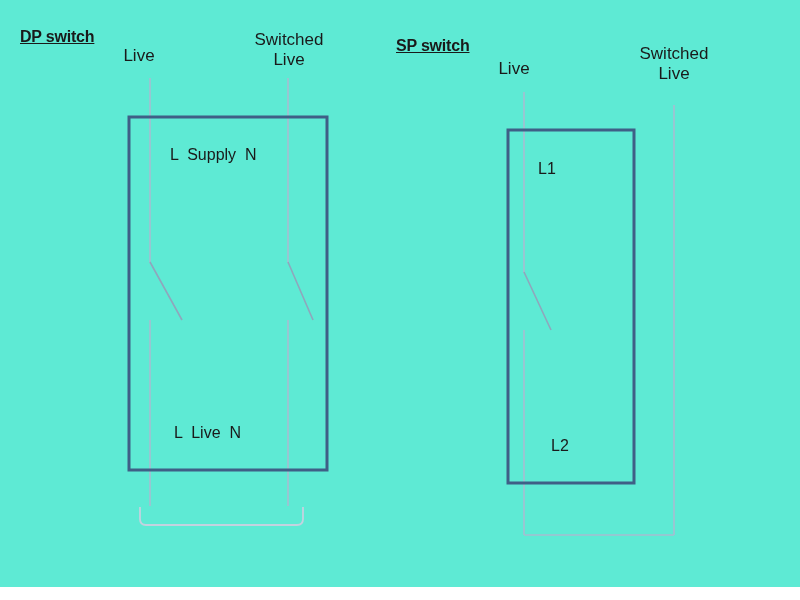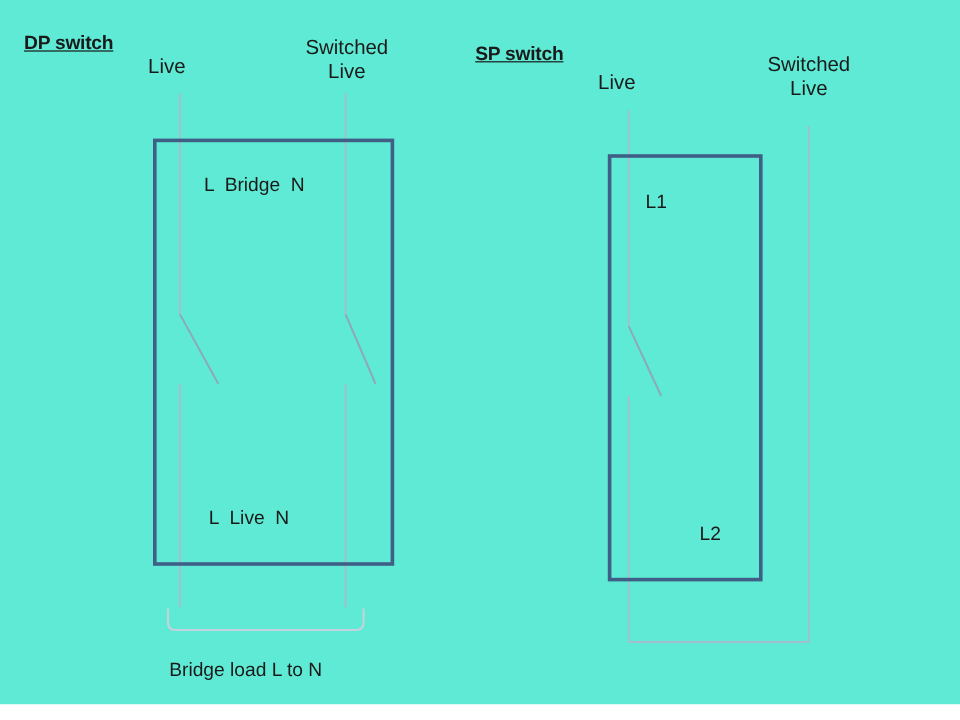"L Bridge N" div.lbl { text: Bridge -> Supply }
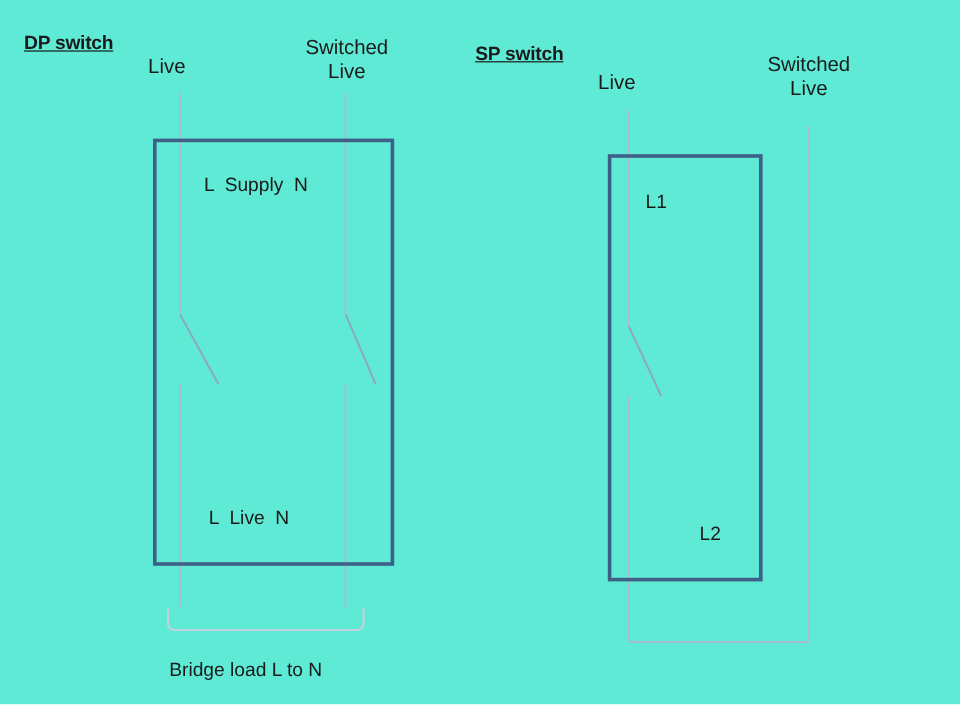"L2" div.lbl { margin-left: 32px -> none }
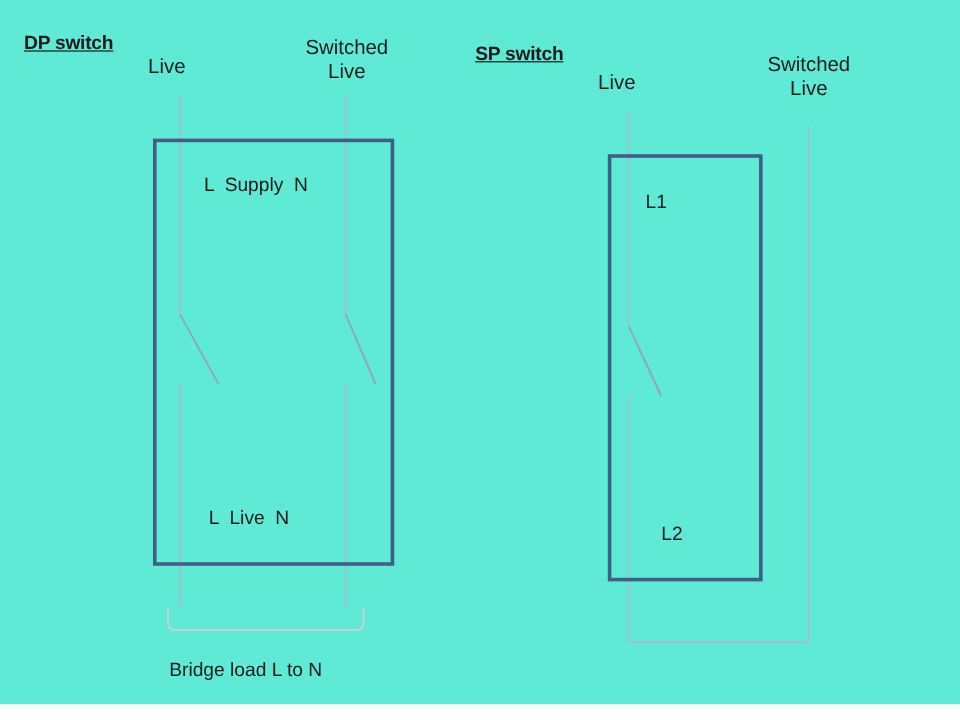"Bridge load L to N" div.lbl { html: <div>Bridge load L to N</div> -> none }
